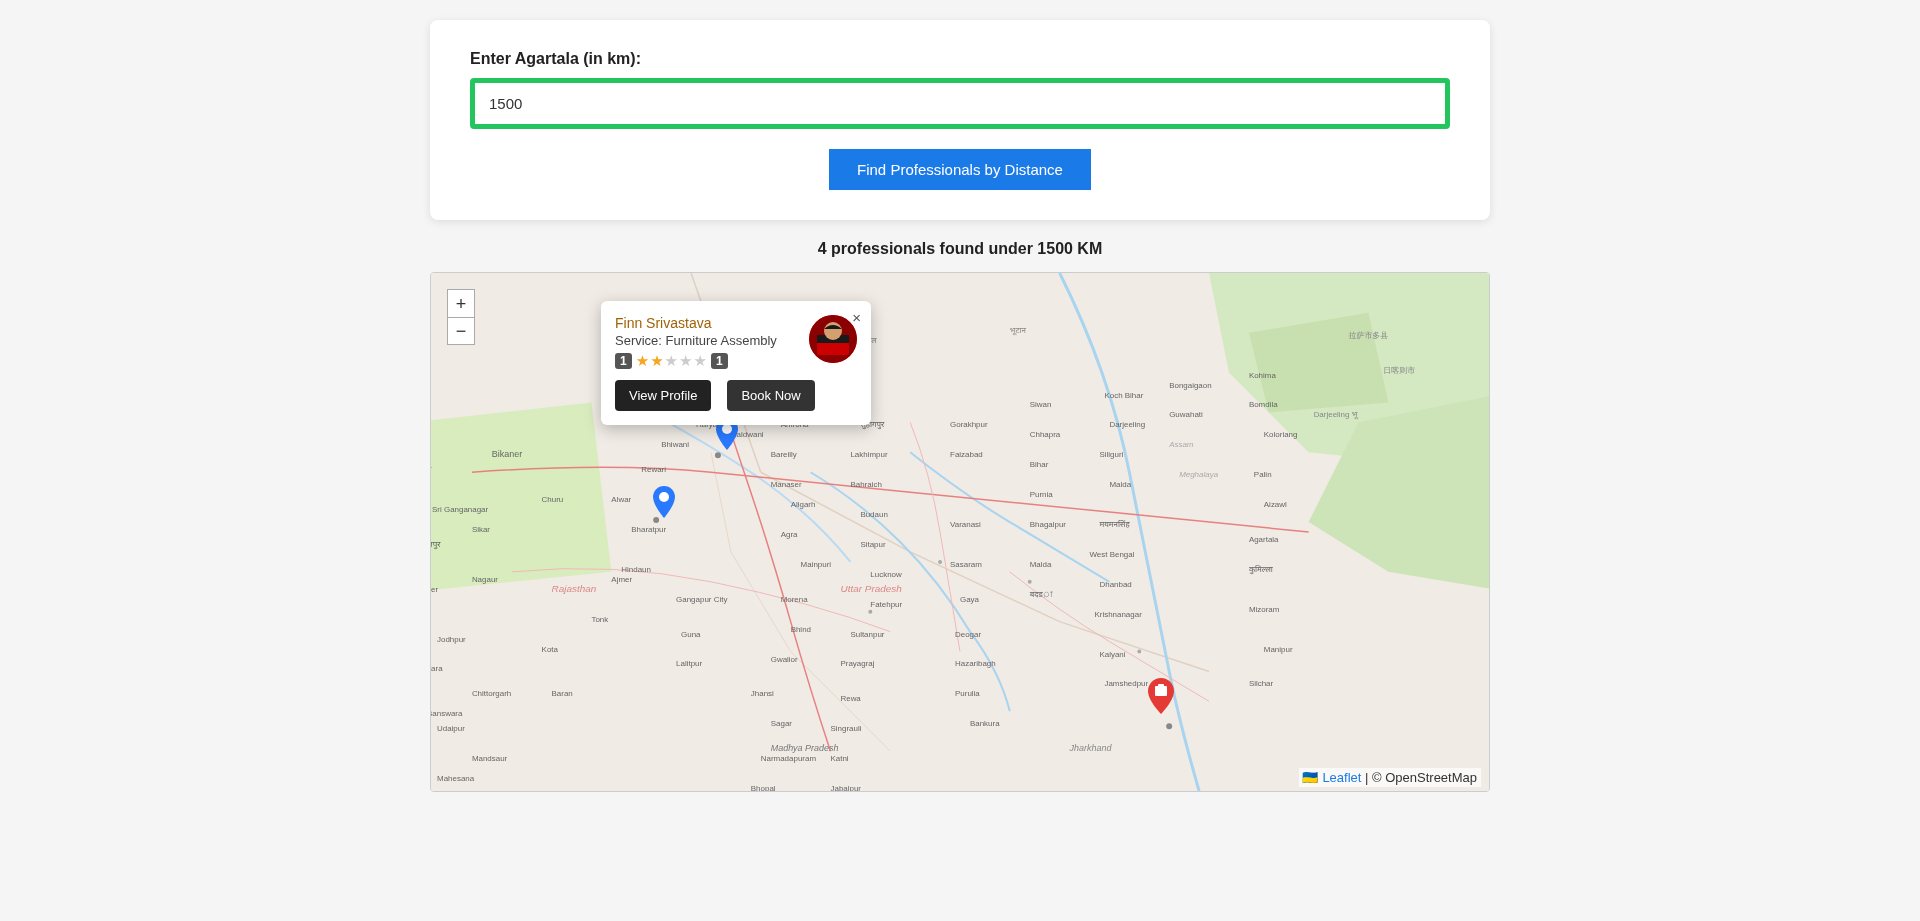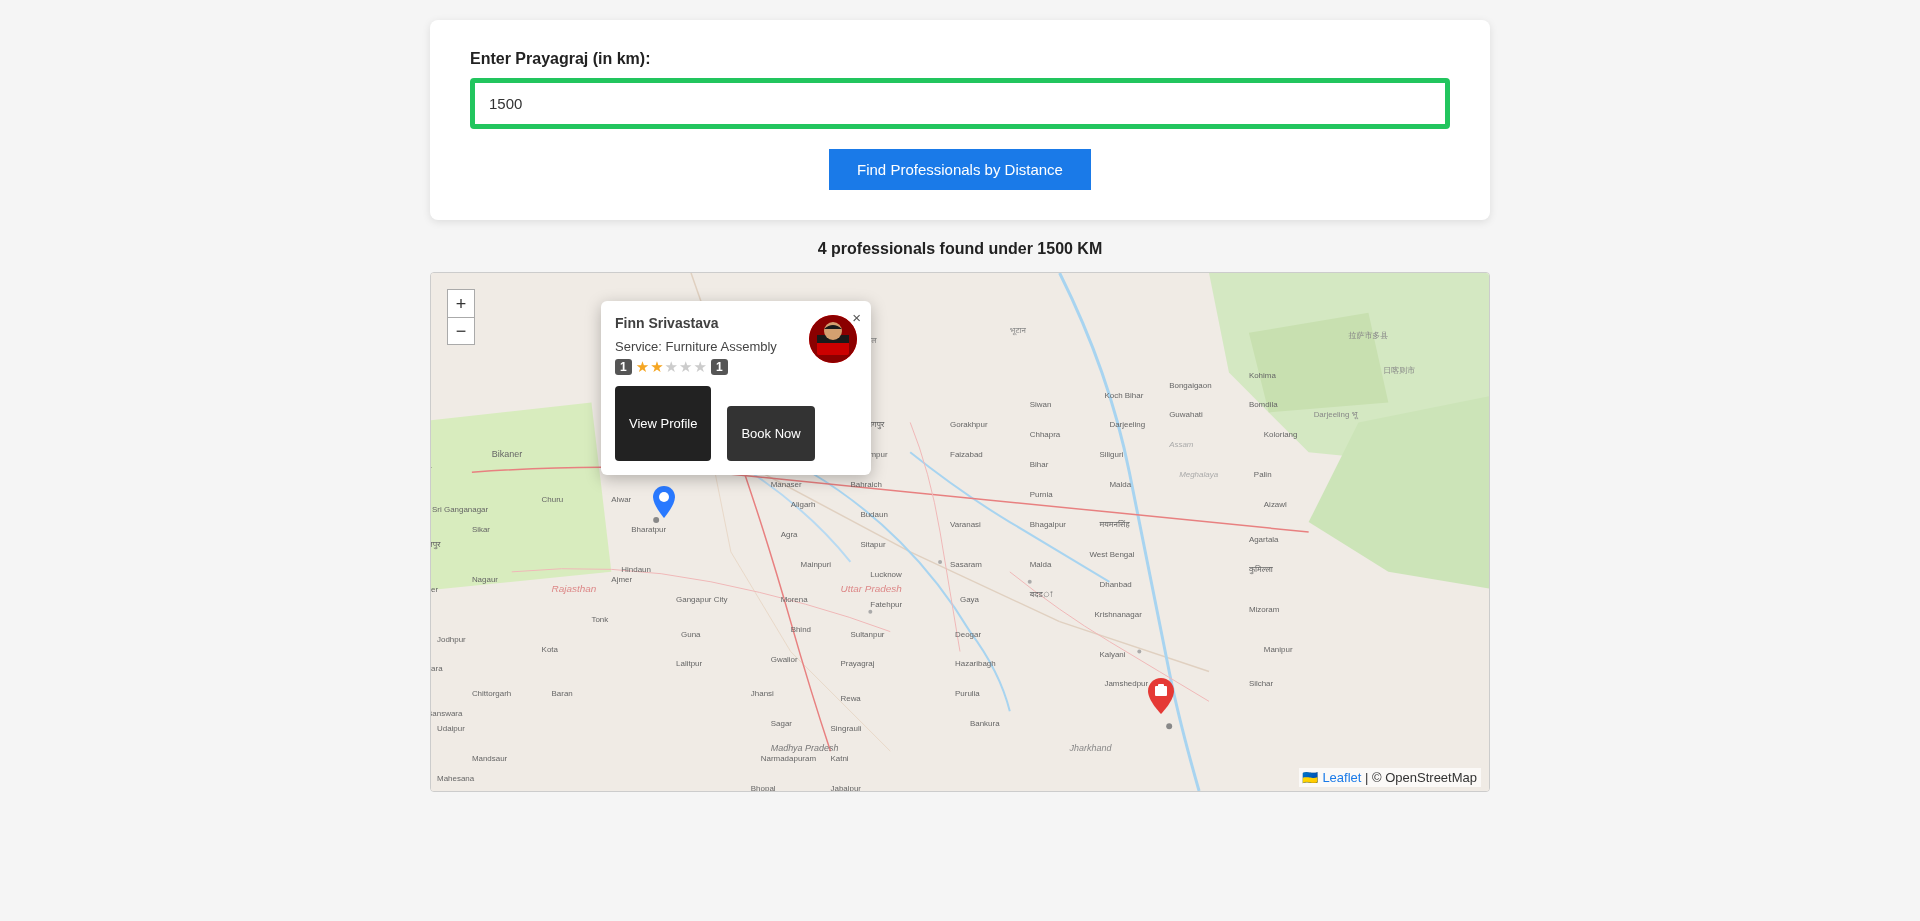"Enter Prayagraj (in km):" div.distance-label { text: Prayagraj -> Agartala }
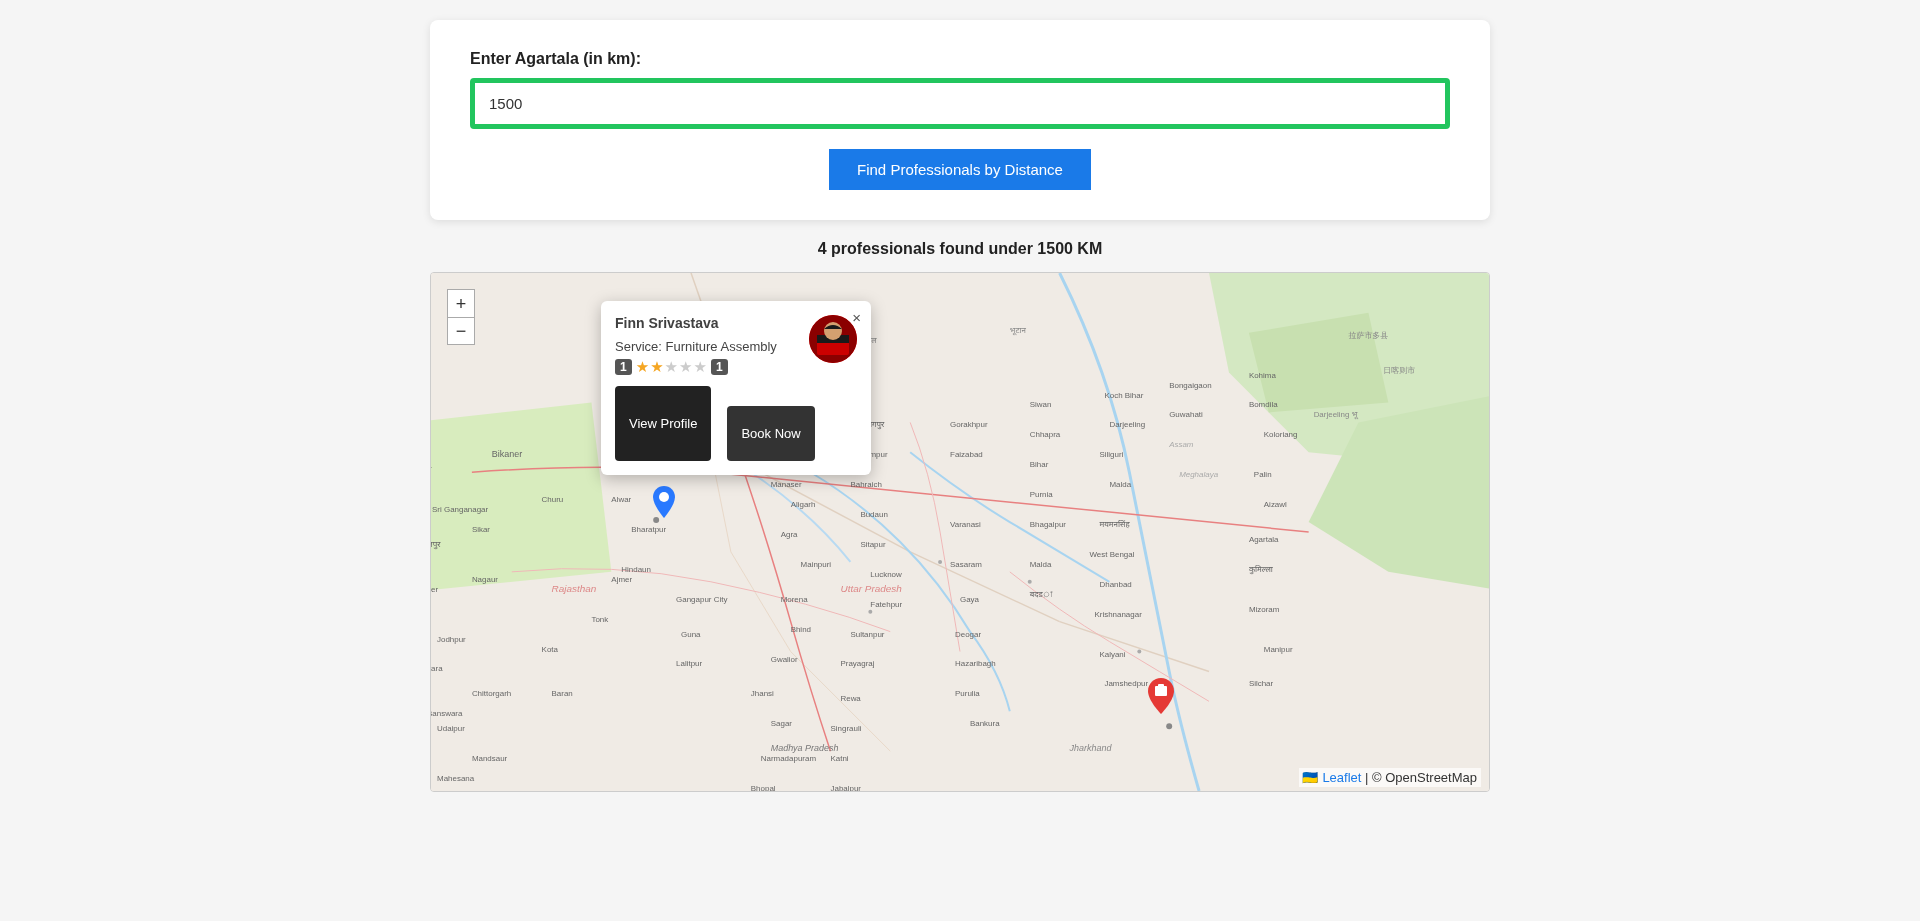"Finn Srivastava" .popup-name { color: #404040 -> #a16207; font-weight: bold -> normal; margin-bottom: 8px -> 2px }
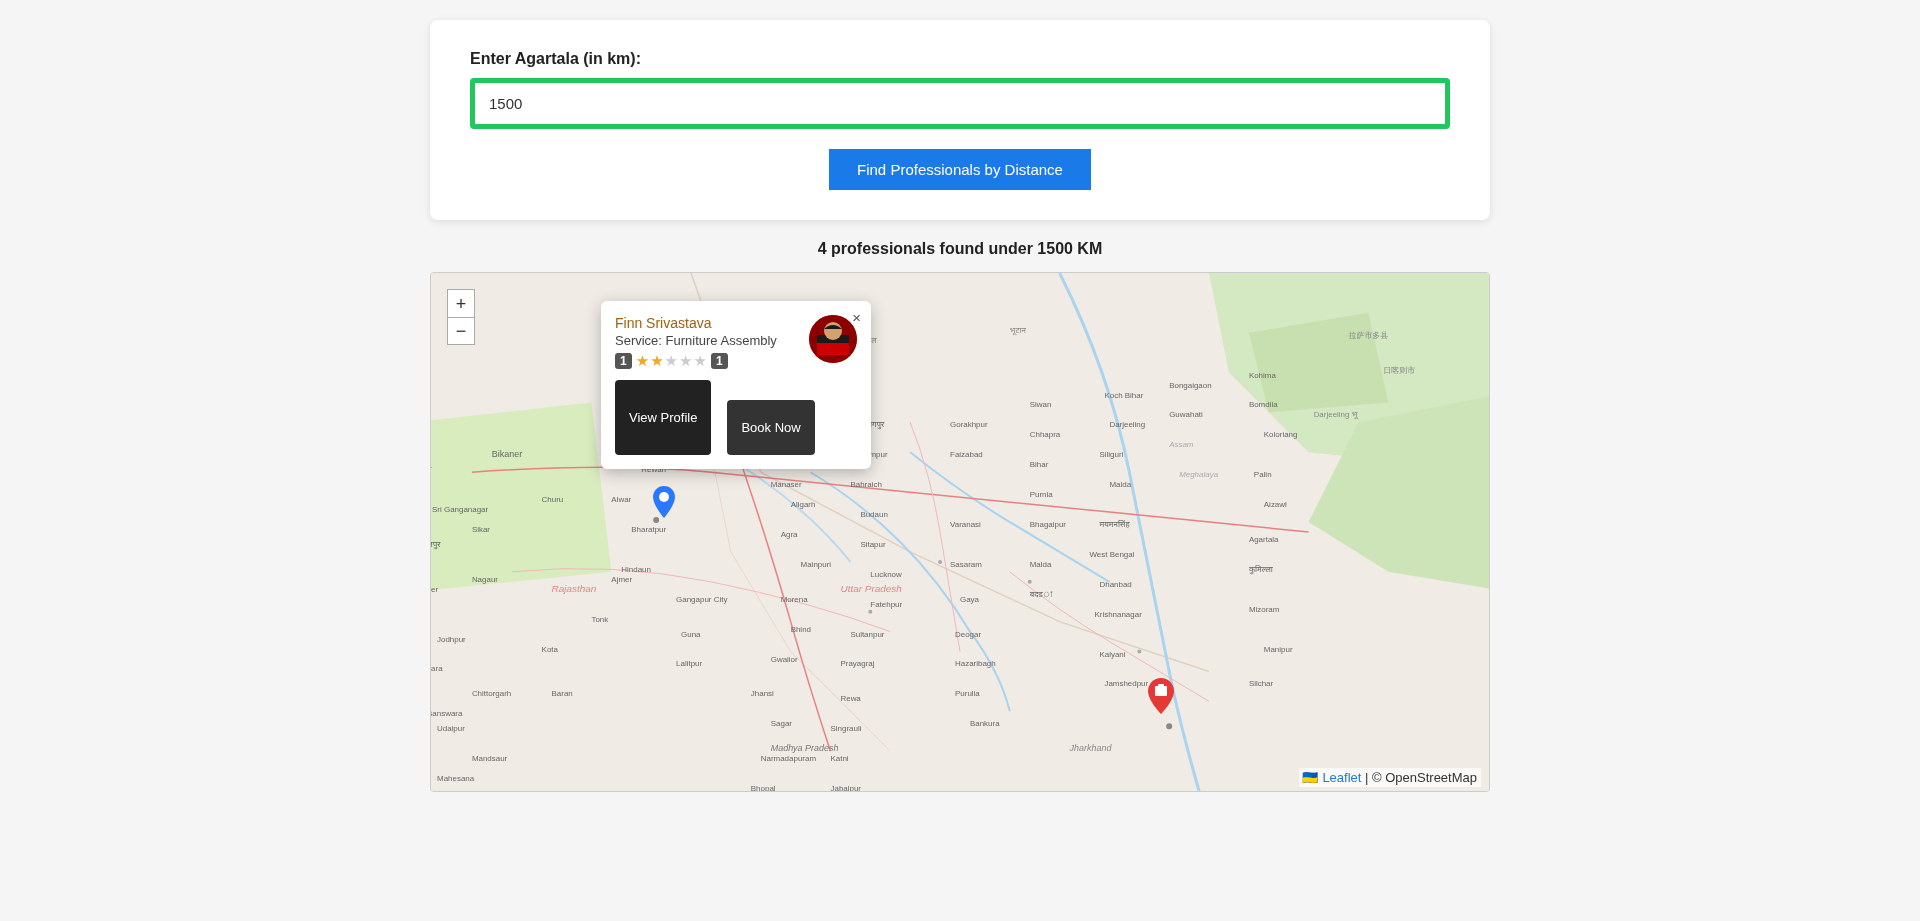"Book Now" .btn-book { margin-top: 20px -> none; padding: 20px 14px -> 8px 14px }
